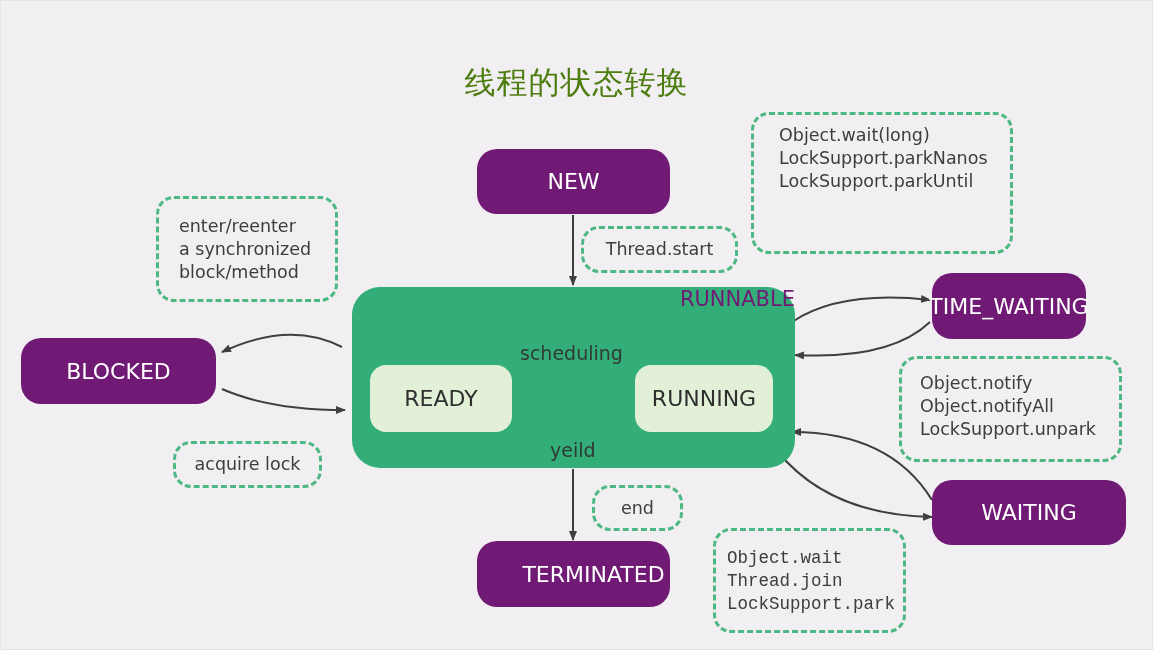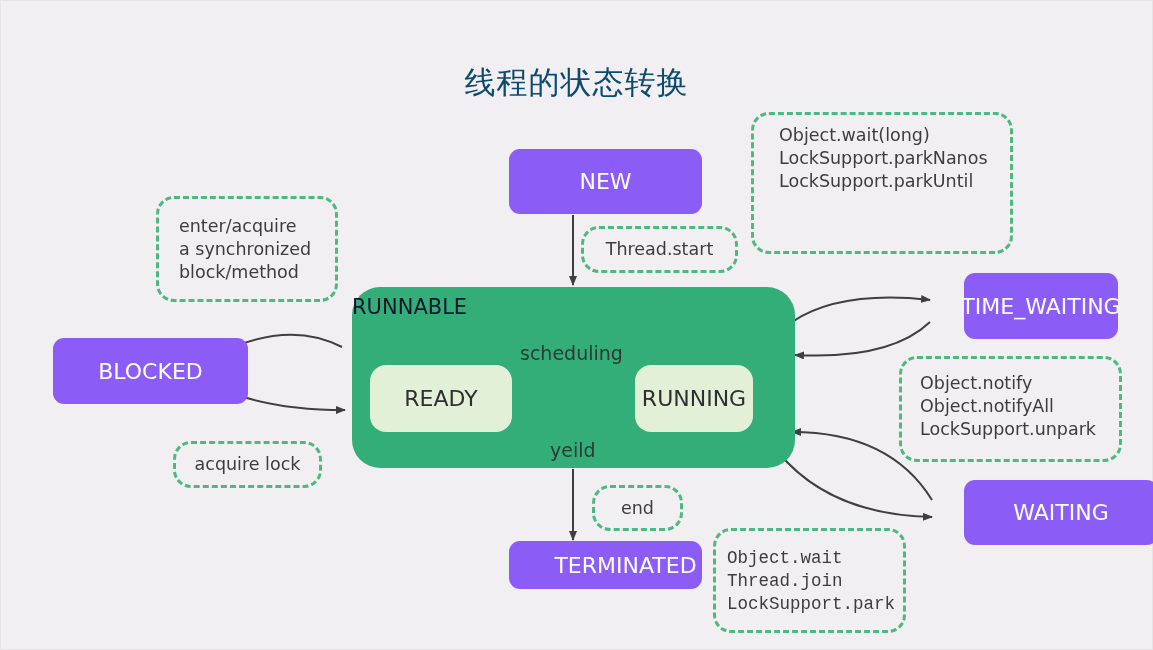"线程的状态转换" .title { color: #0c4a6e -> #4d7c0f }
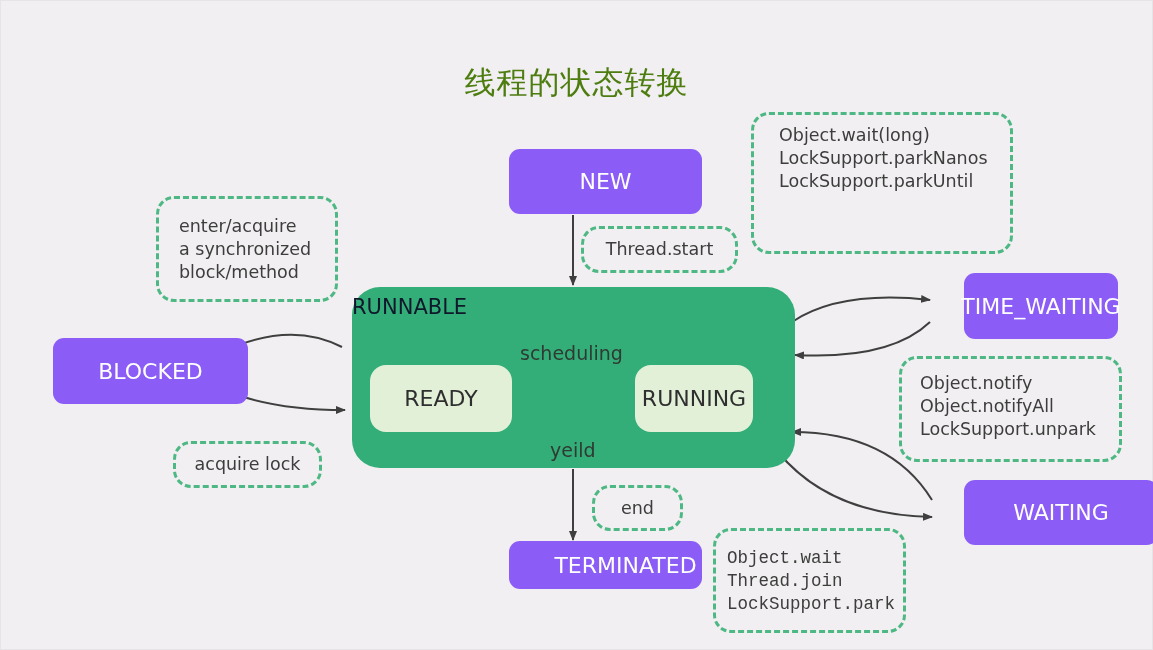"NEW" .state { background: #8b5cf6 -> #701a75; border-radius: 11px -> 20px; margin-left: 32px -> none }
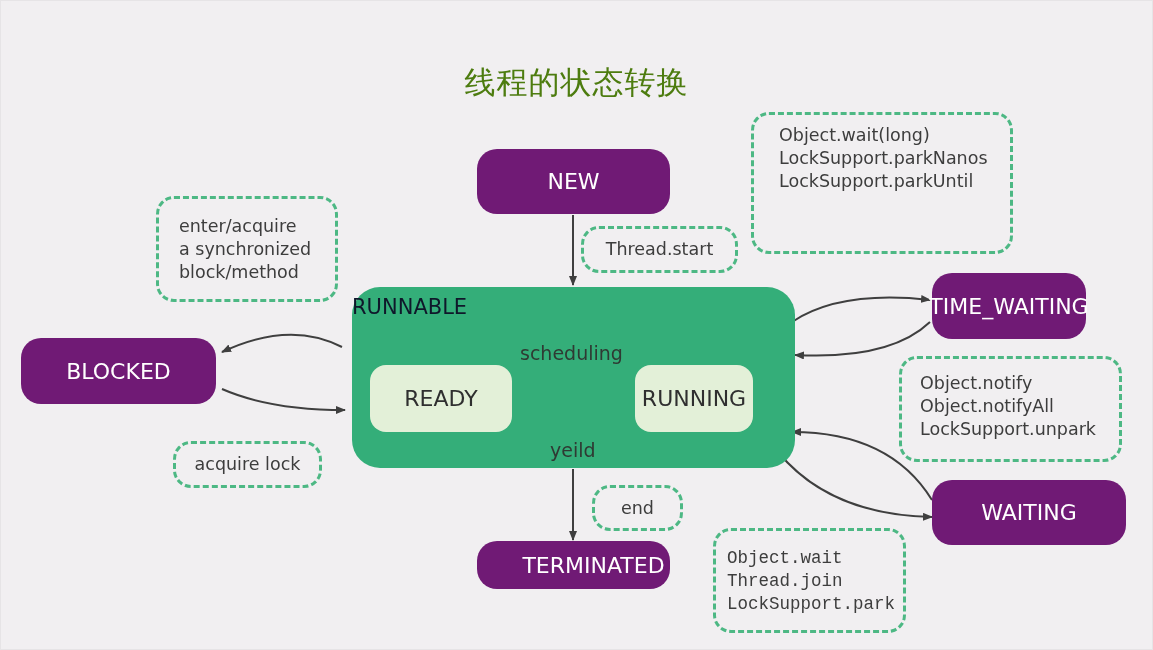"enter/acquire" span.line { text: enter/acquire -> enter/reenter }
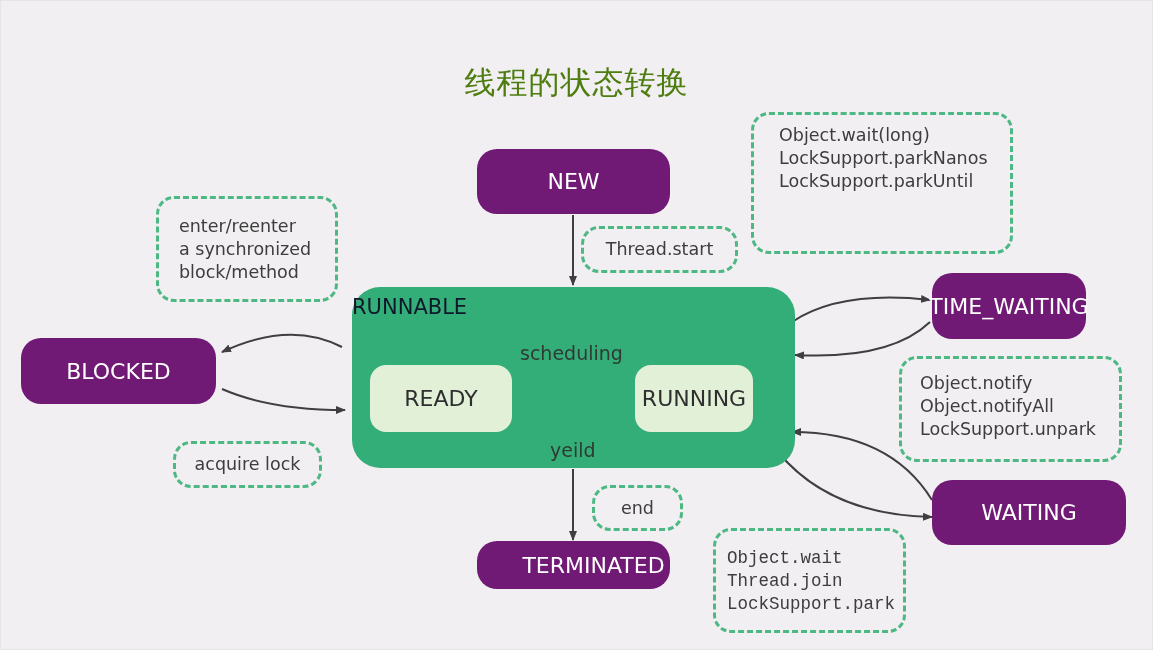"RUNNABLE" .runnable-label { color: #0f172a -> #701a75; text-align: left -> right; top: 8px -> 0 }
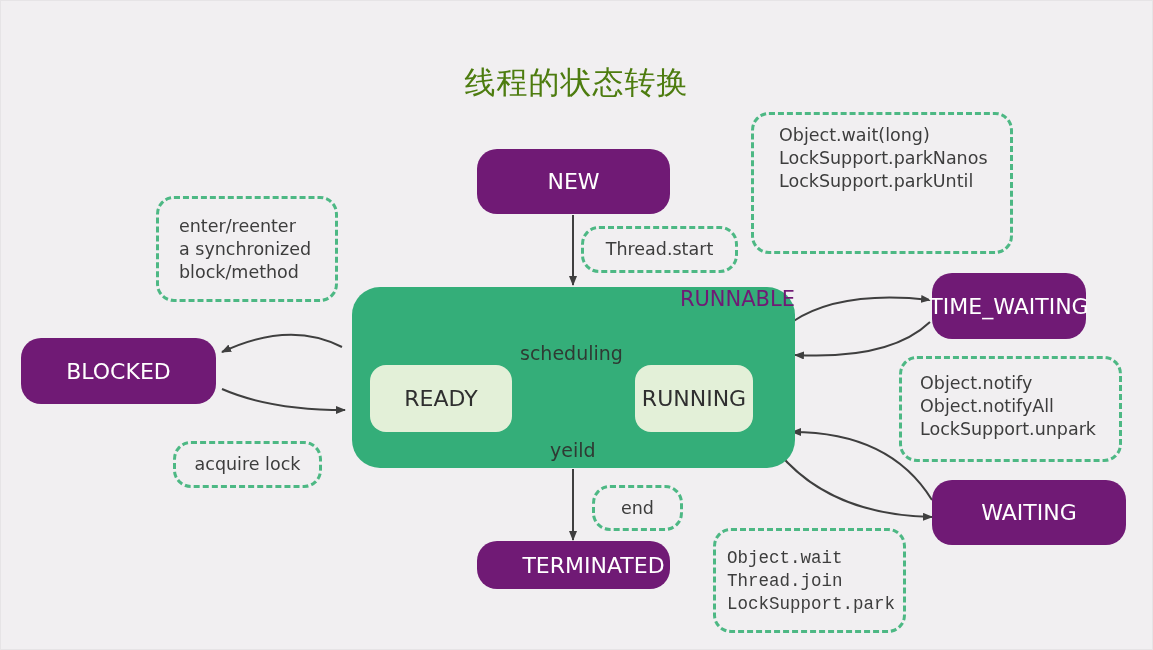"RUNNING" div.inner { width: 118px -> 138px }
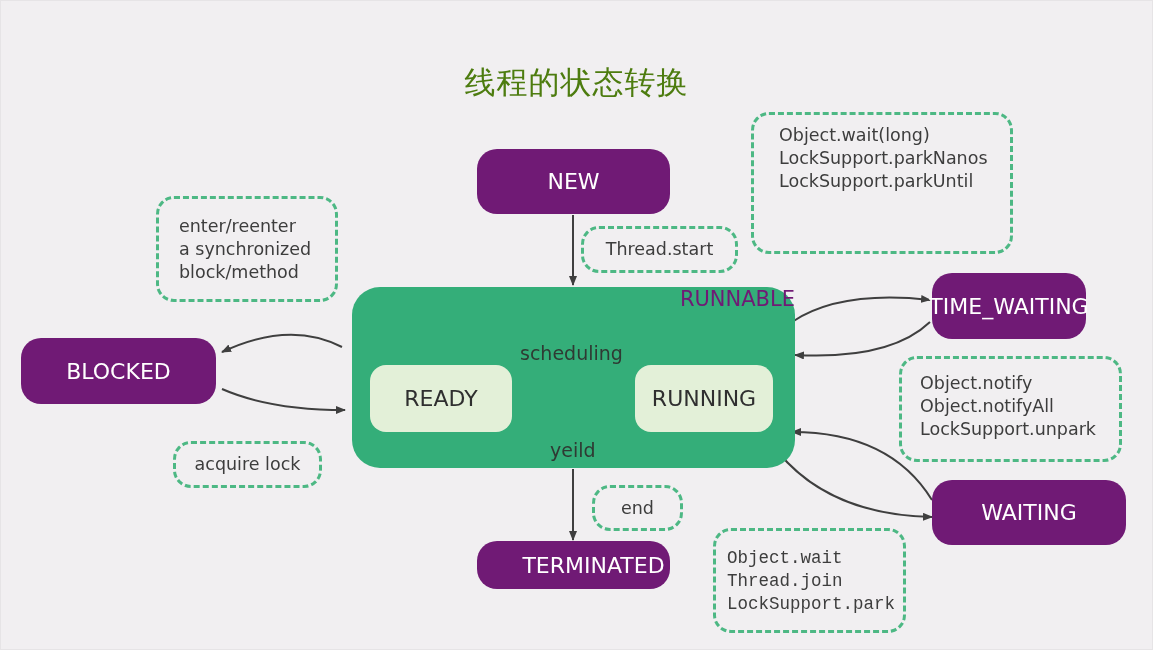"TERMINATED" div.state { height: 48px -> 66px }
